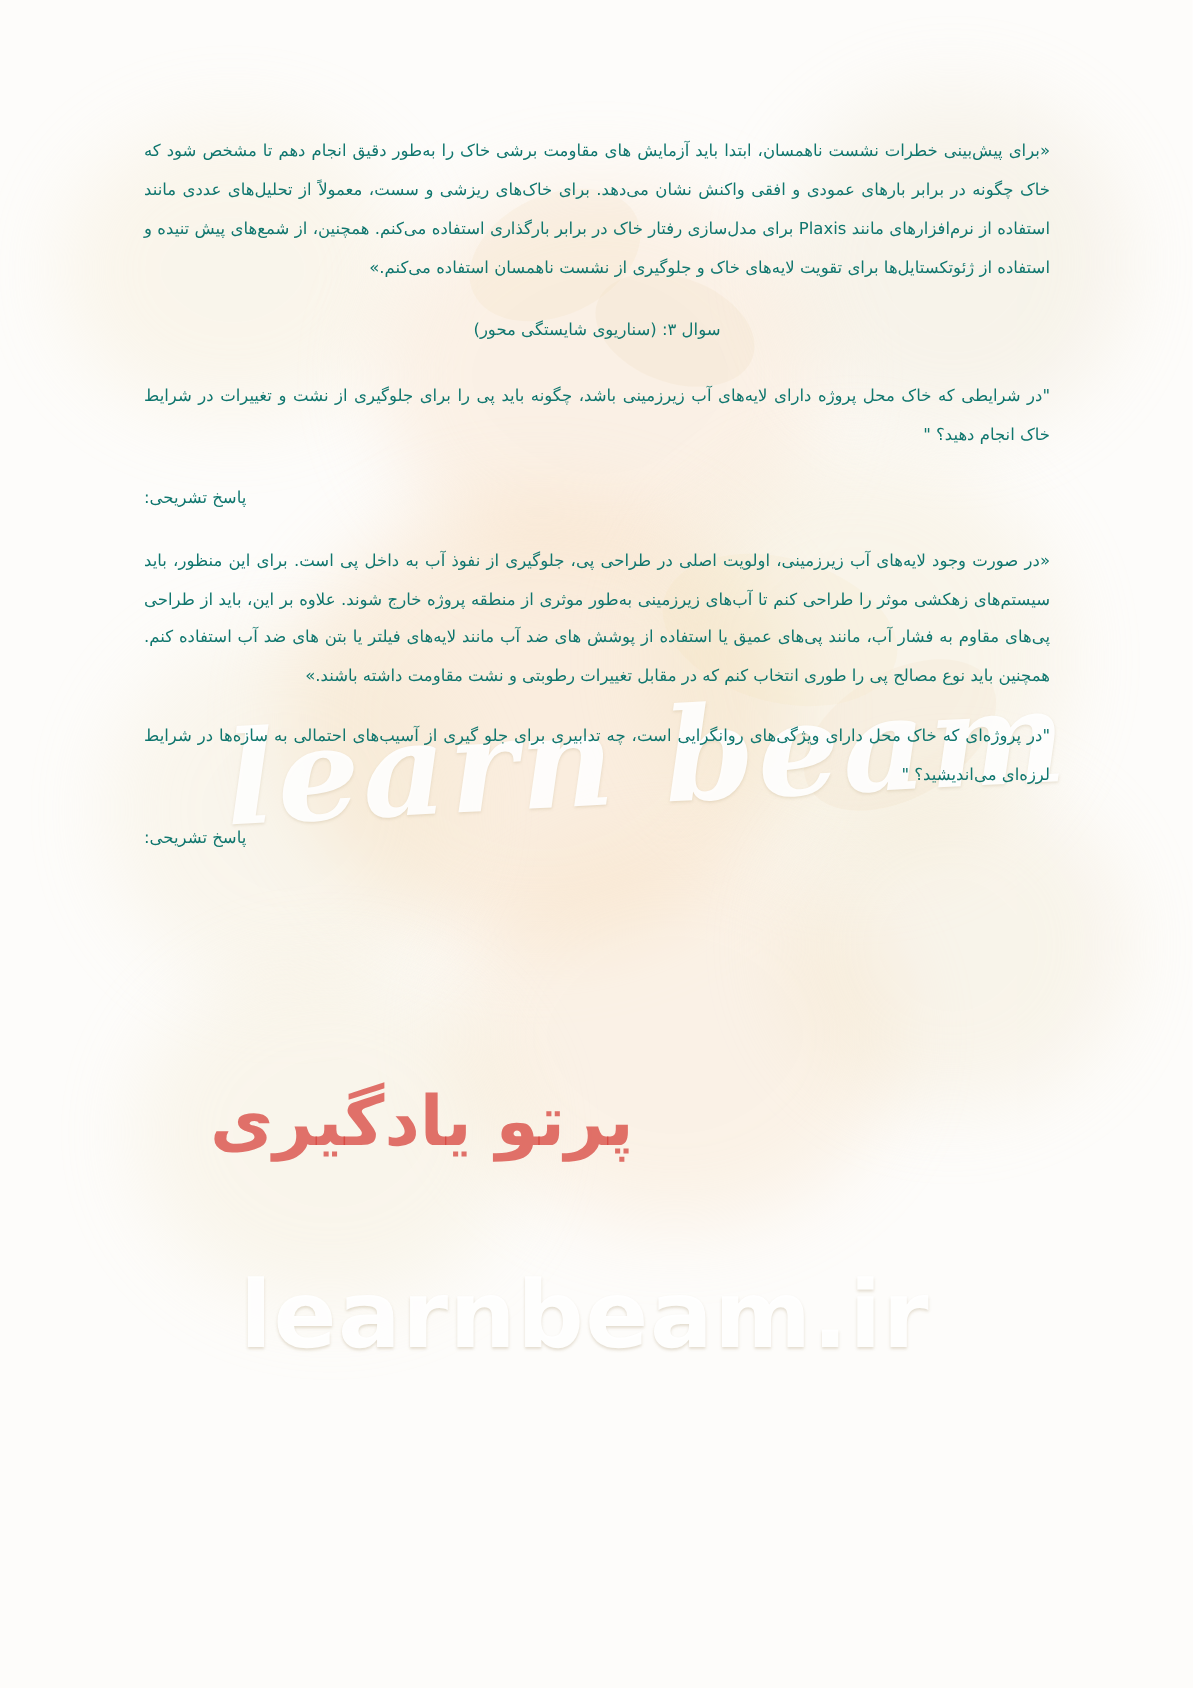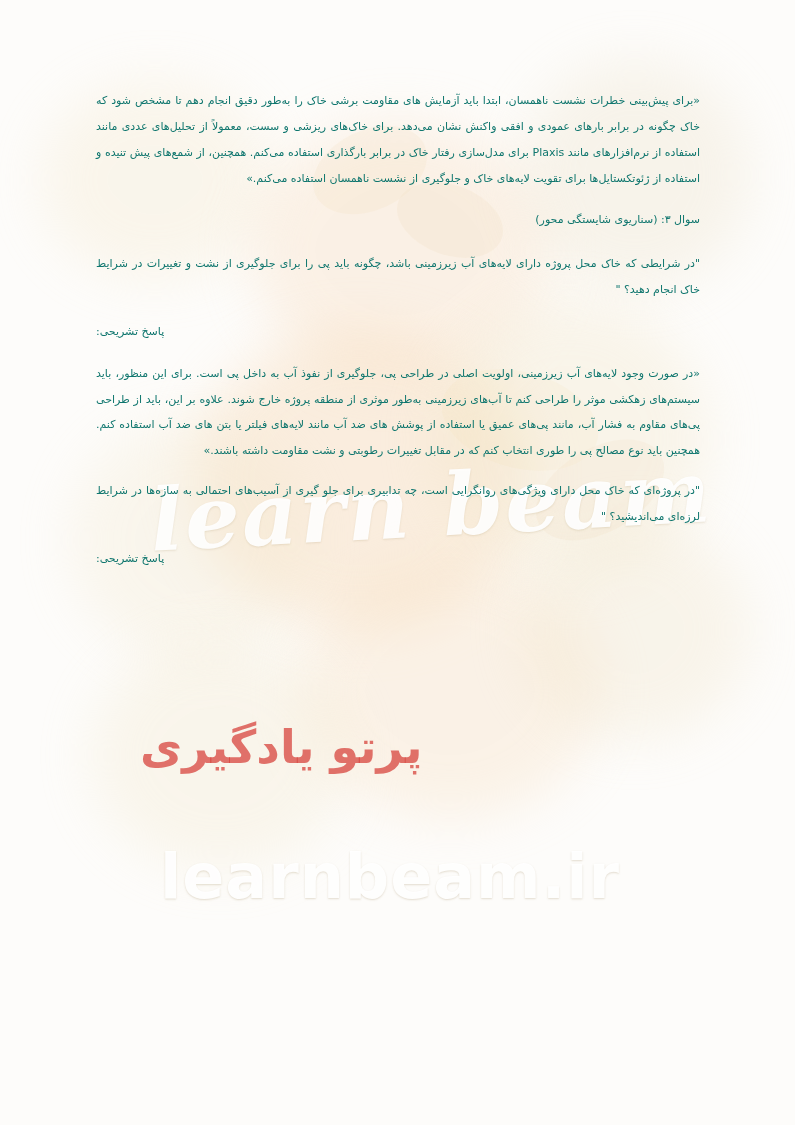"سوال ۳: (سناریوی شایستگی محور)" .q-head { text-align: right -> center }
